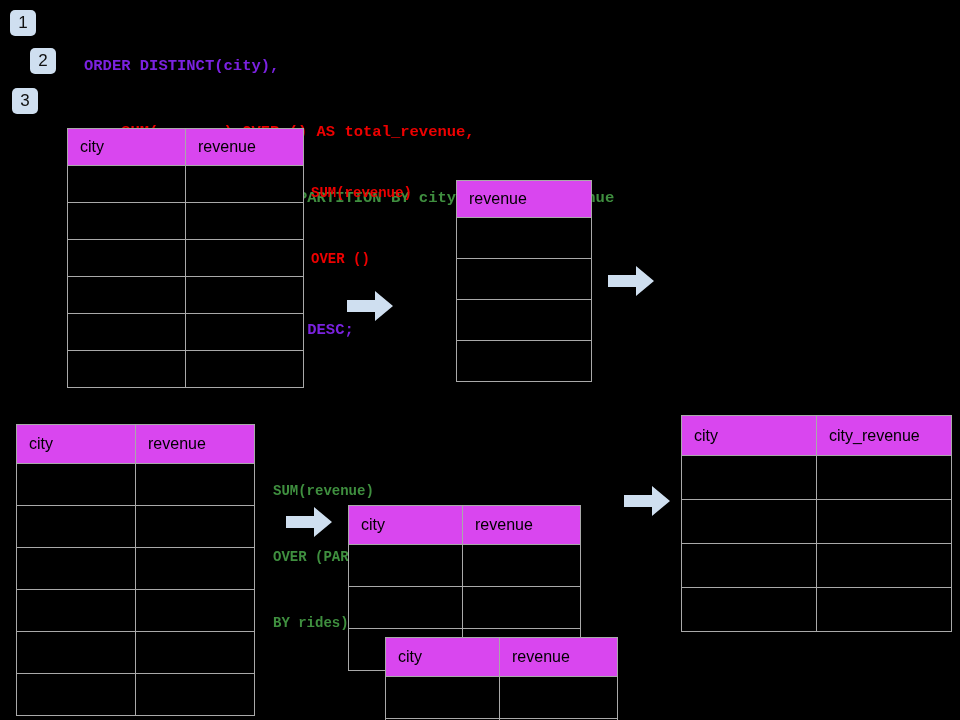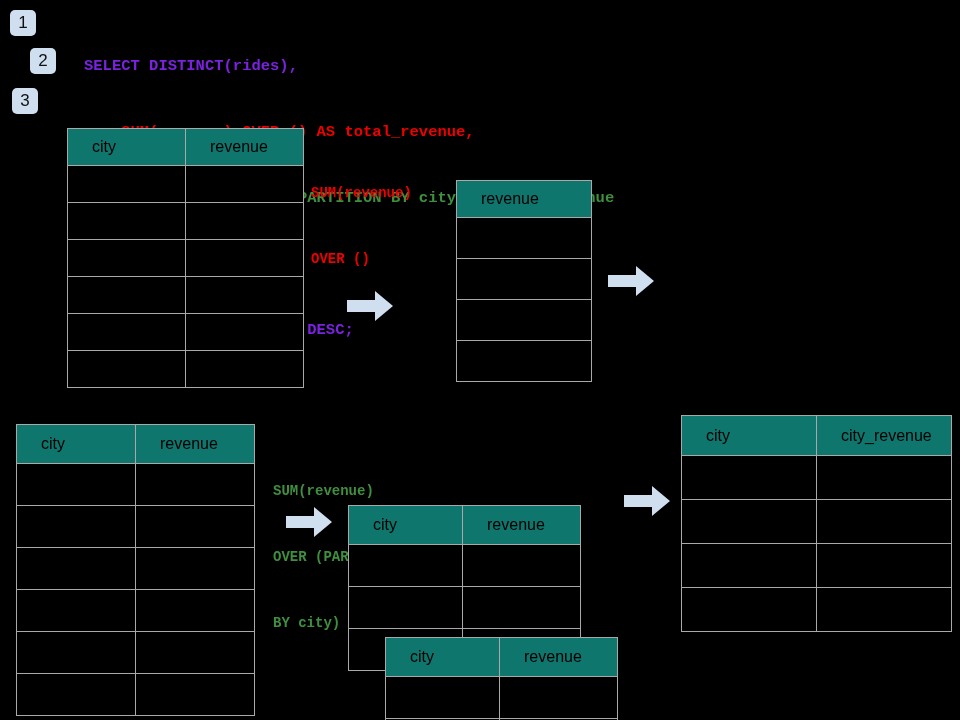"SELECT DISTINCT(rides)," div.sql-line { text: SELECT DISTINCT(rides -> ORDER DISTINCT(city }
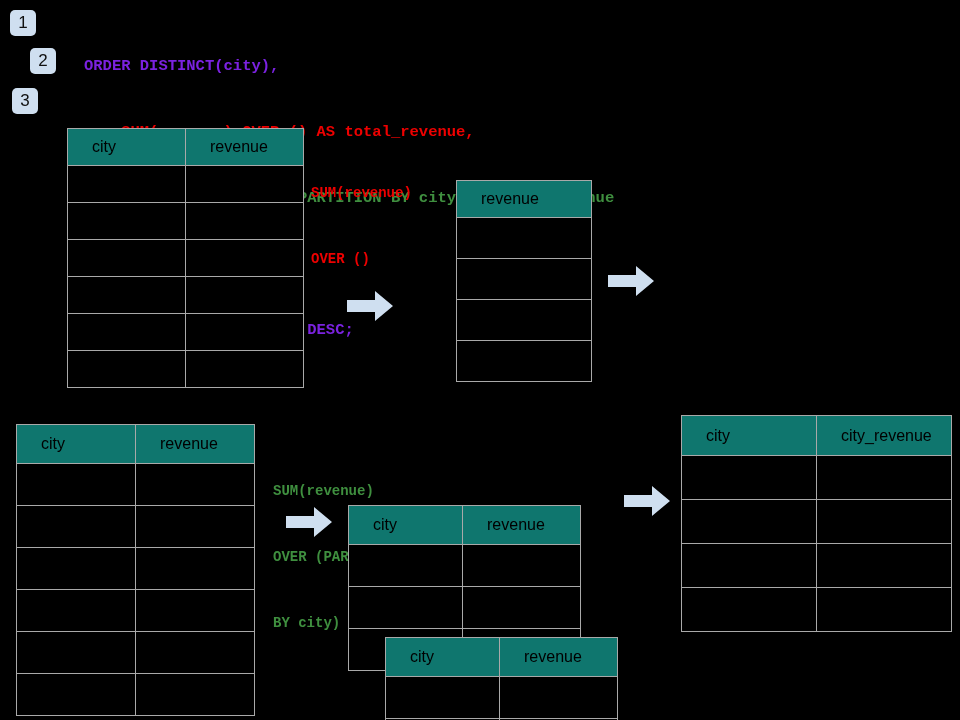"city" .tbl th { background: #0f766e -> #d946ef; padding: 0 0 0 24px -> 0 0 0 12px }
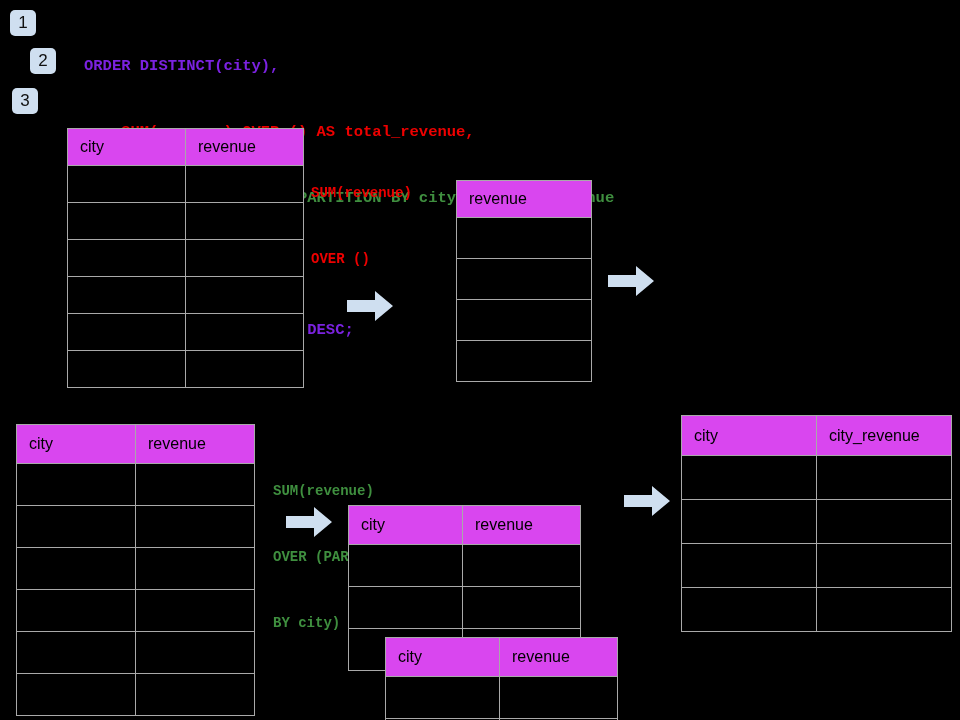"BY city)" div { text: city -> rides }
